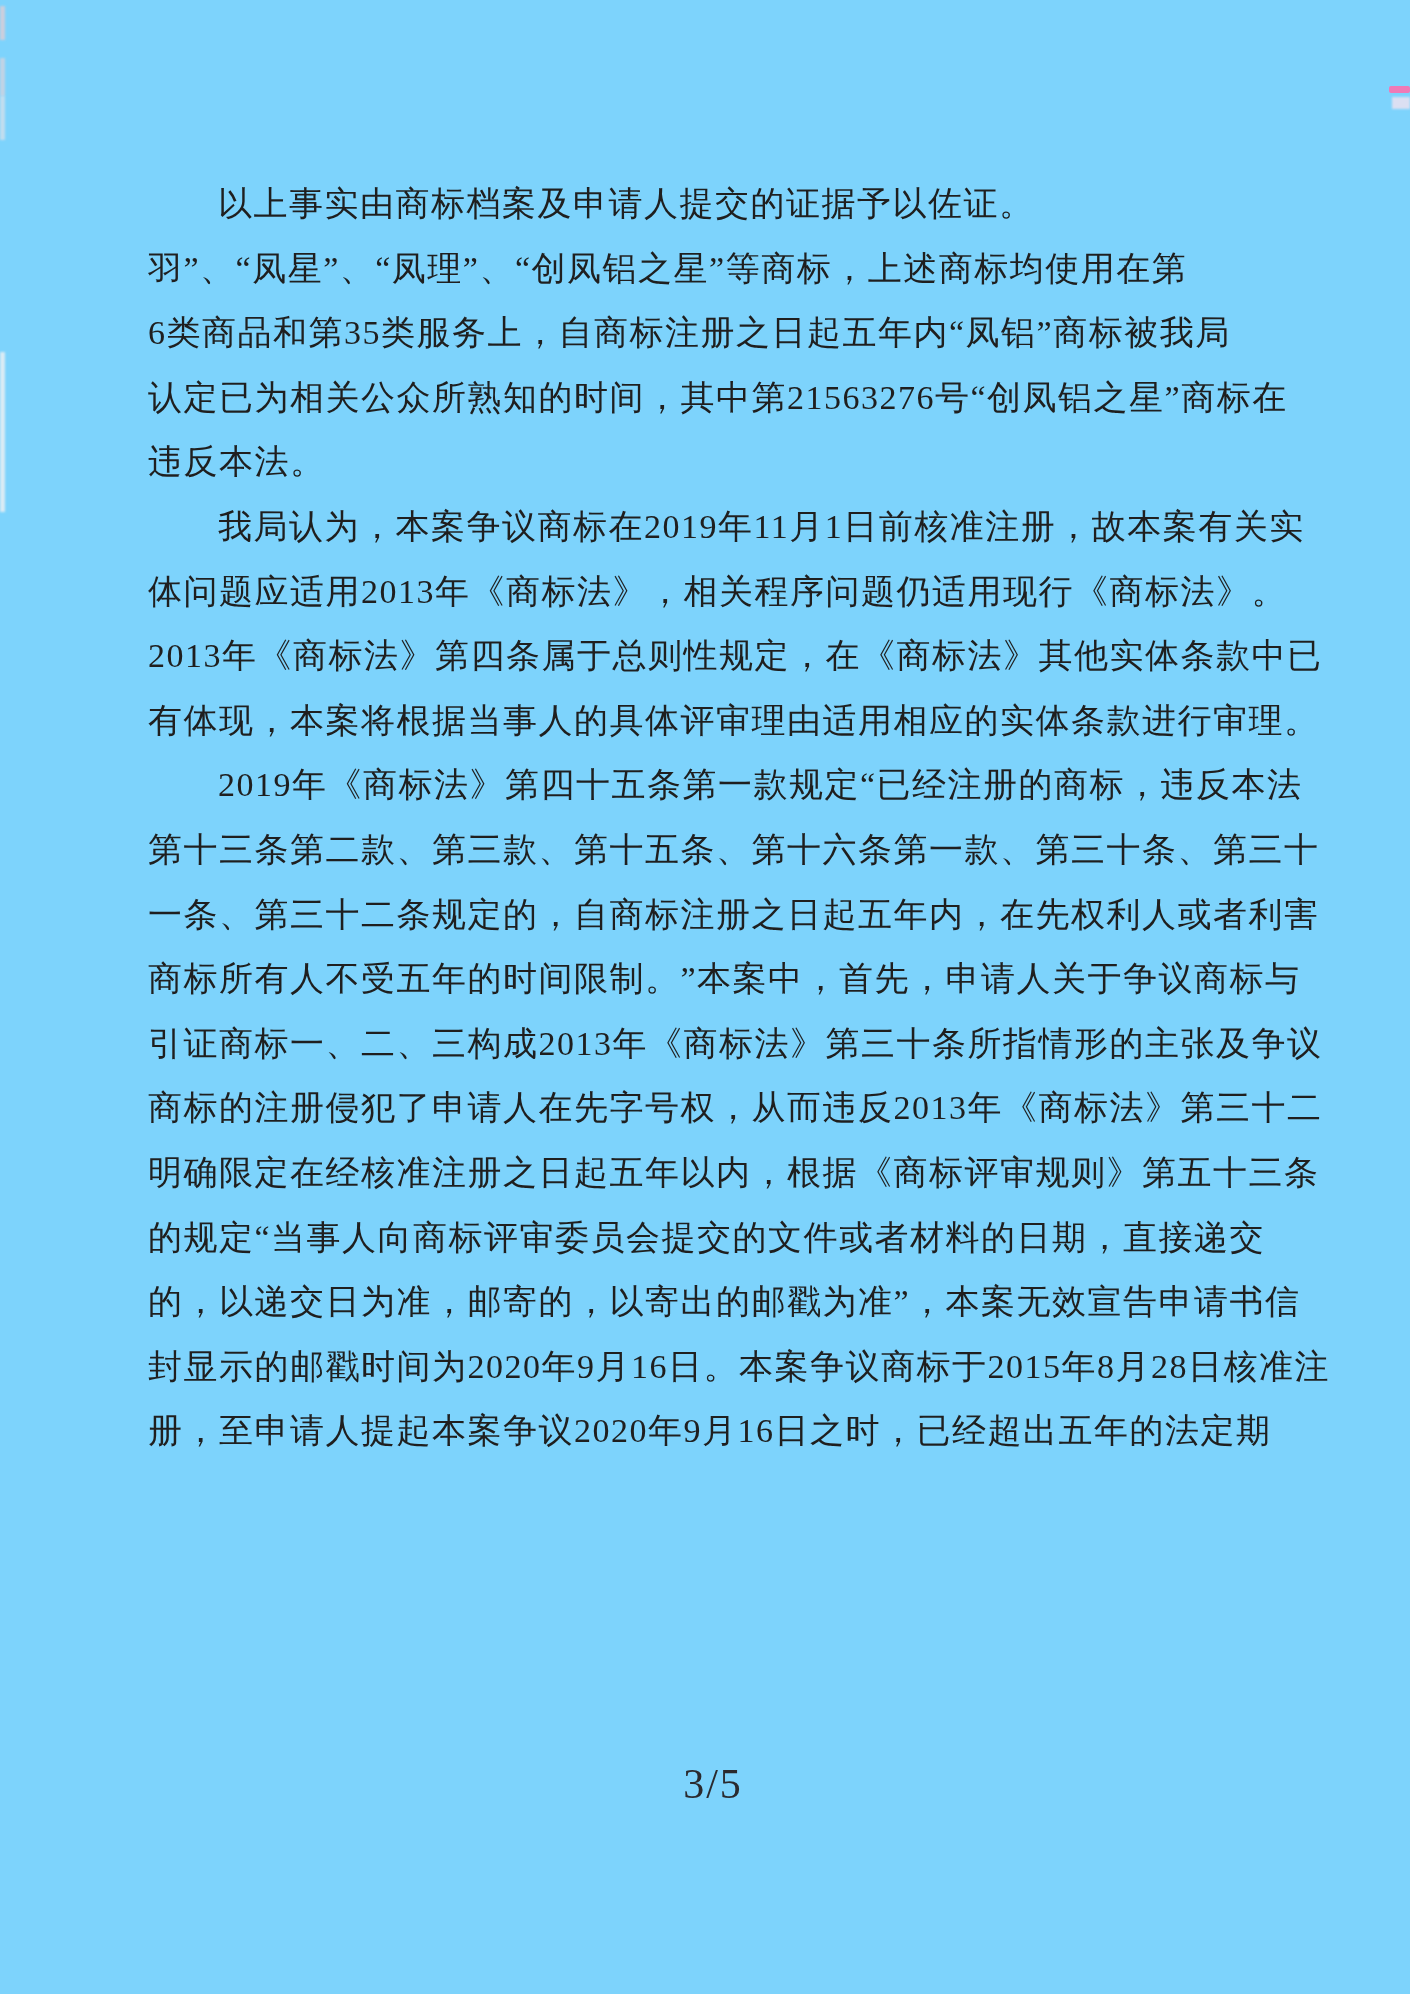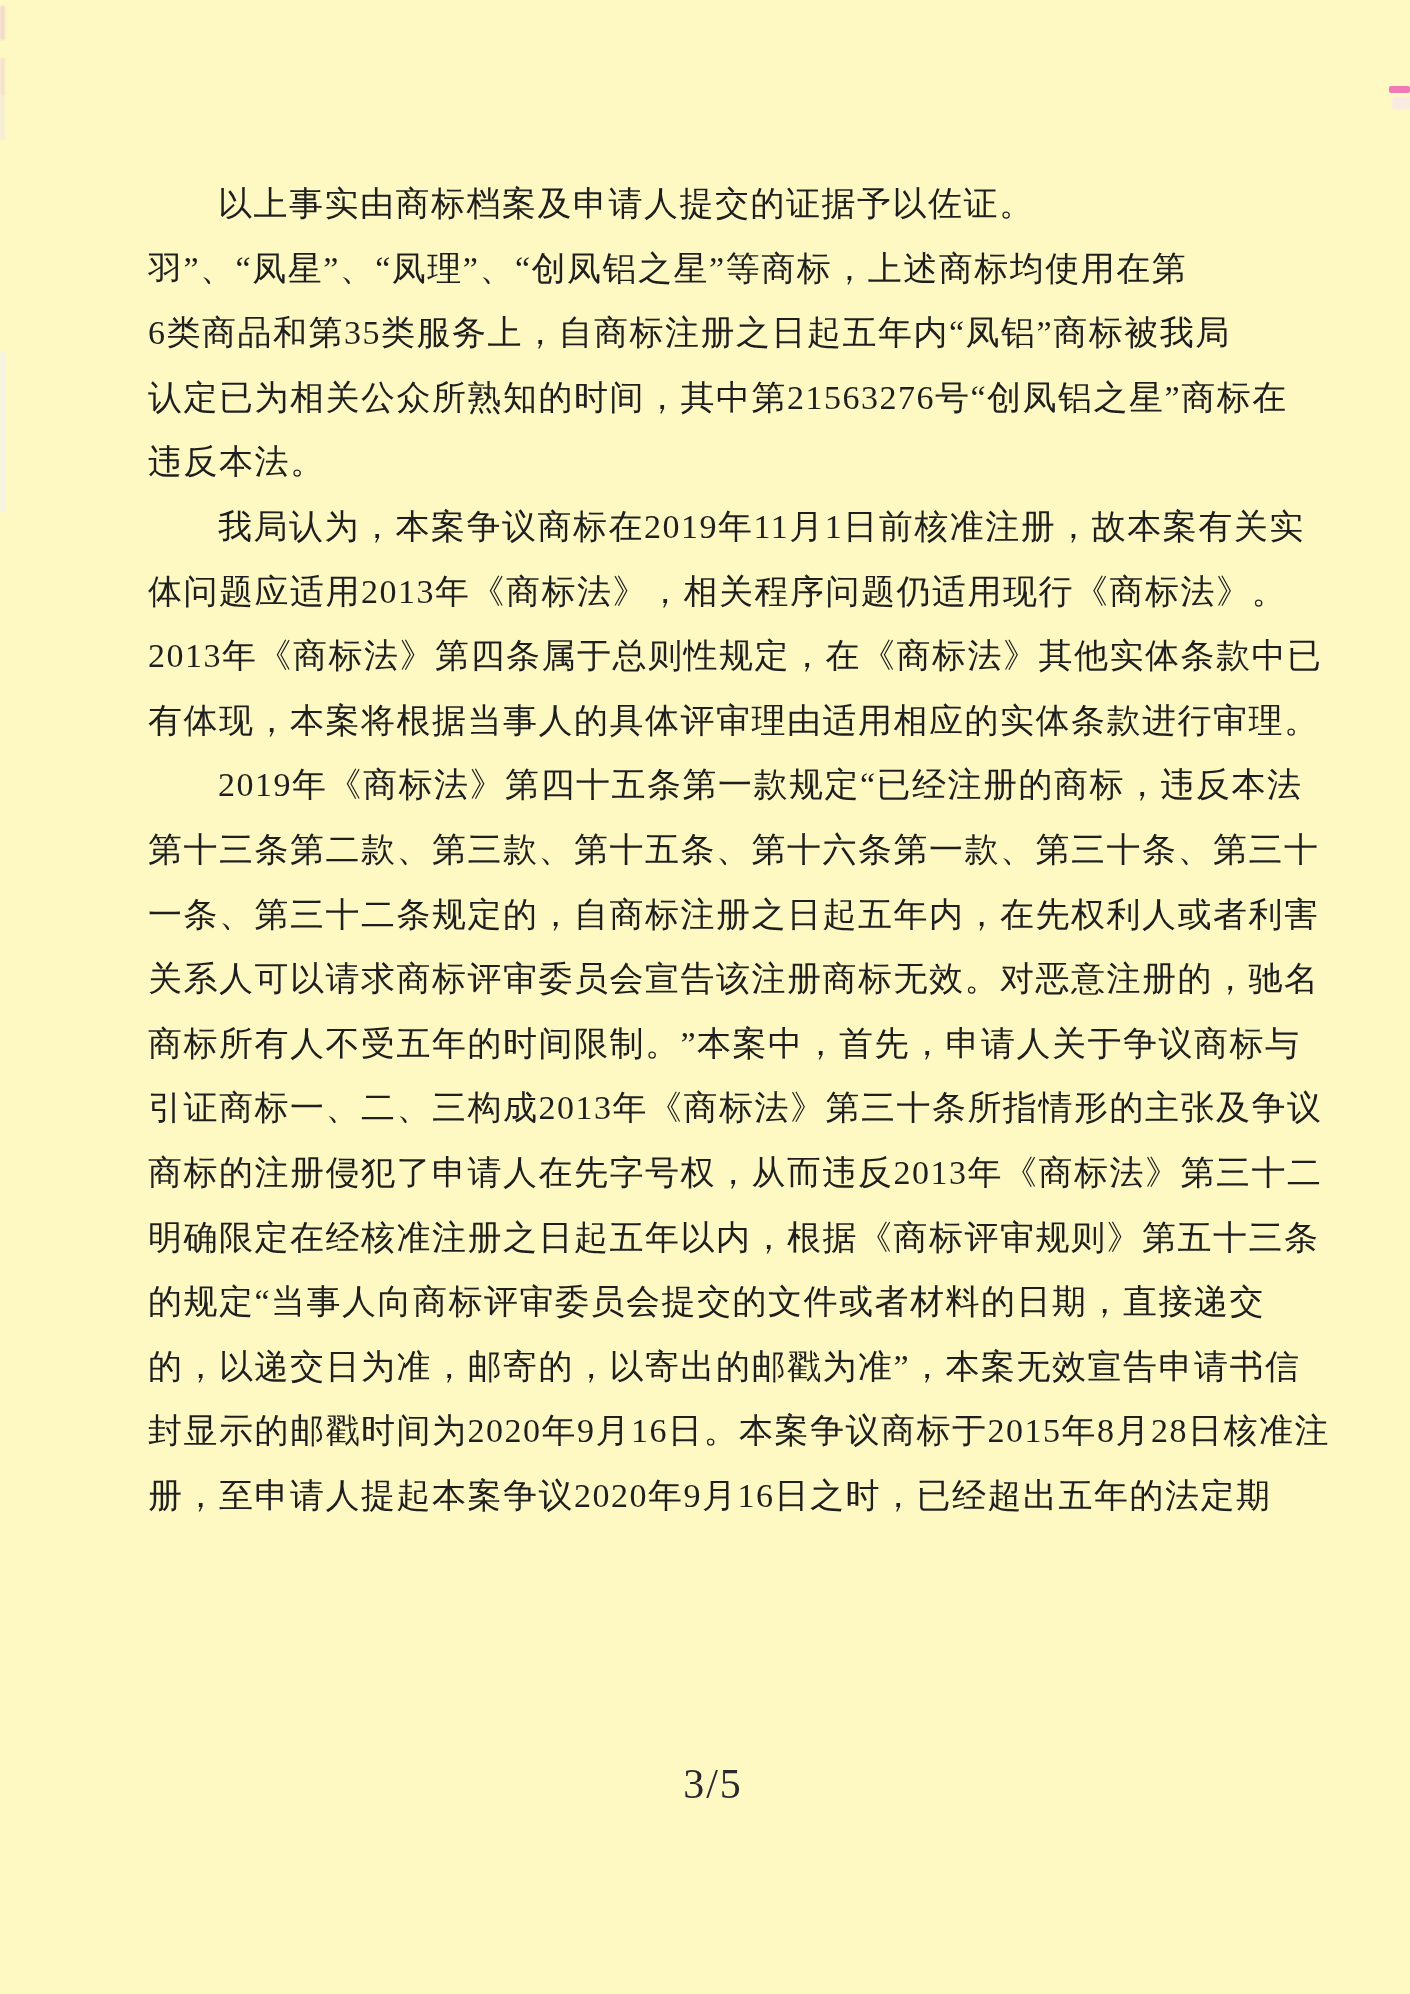"以上事实由商标档案及申请人提交的证据予以佐证。" .page { background: #fef9c3 -> #7dd3fc }
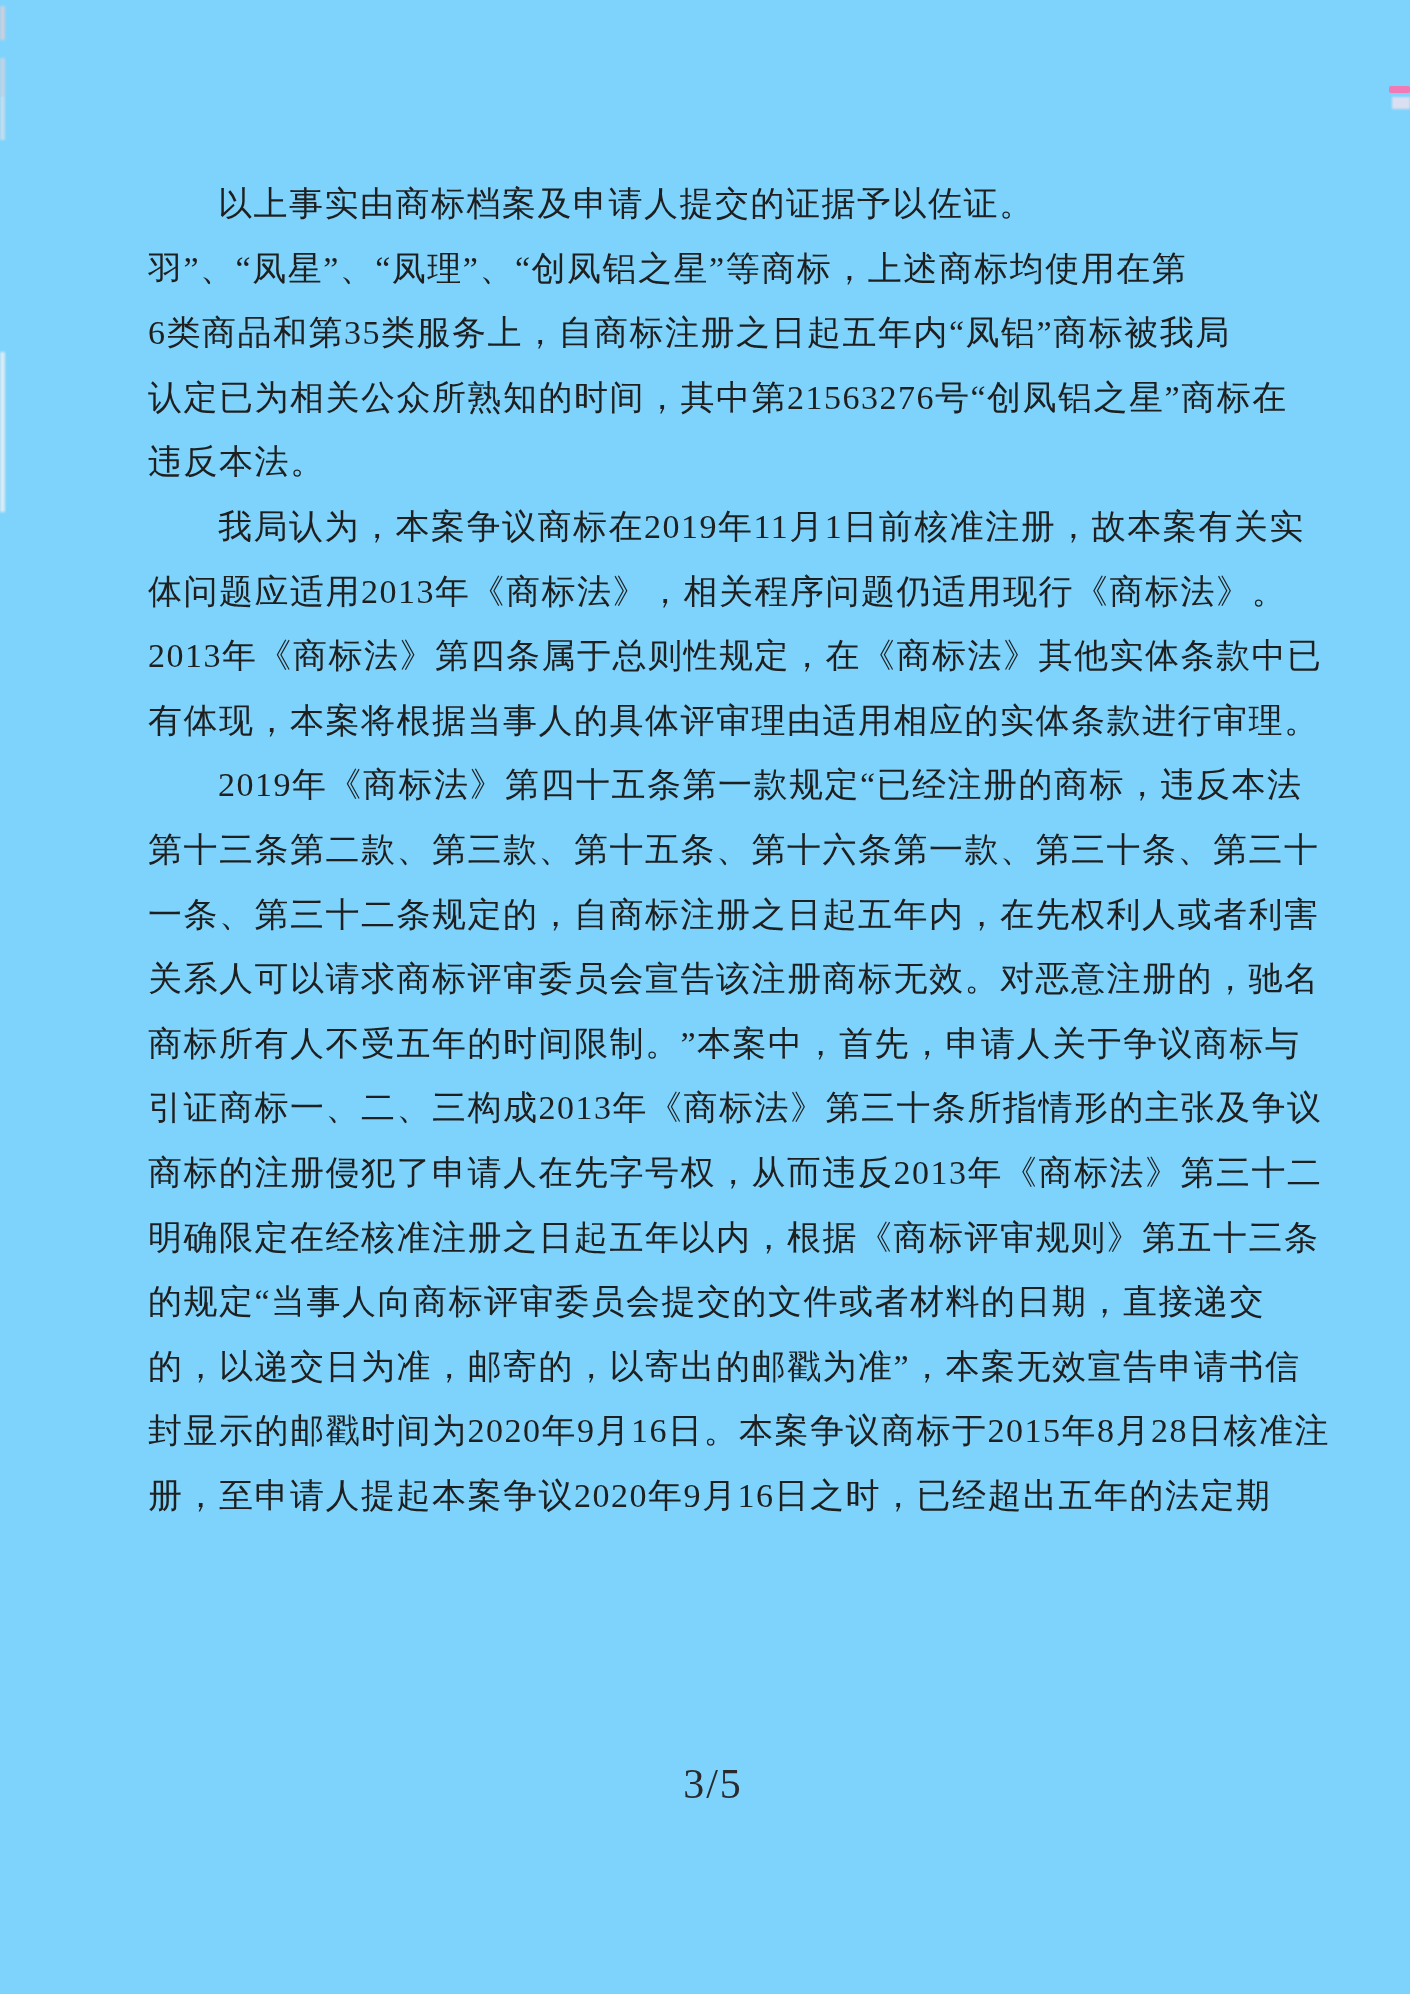"关系人可以请求商标评审委员会宣告该注册商标无效。对恶意注册的，驰名" div.line { html: <div>关系人可以请求商标评审委员会宣告该注册商标无效。对恶意注册的，驰名</div> -> none }
